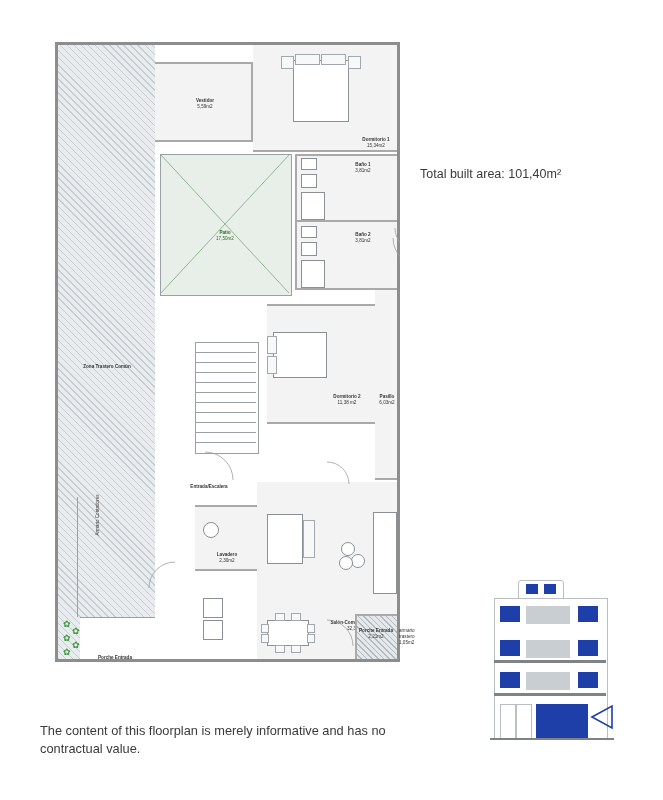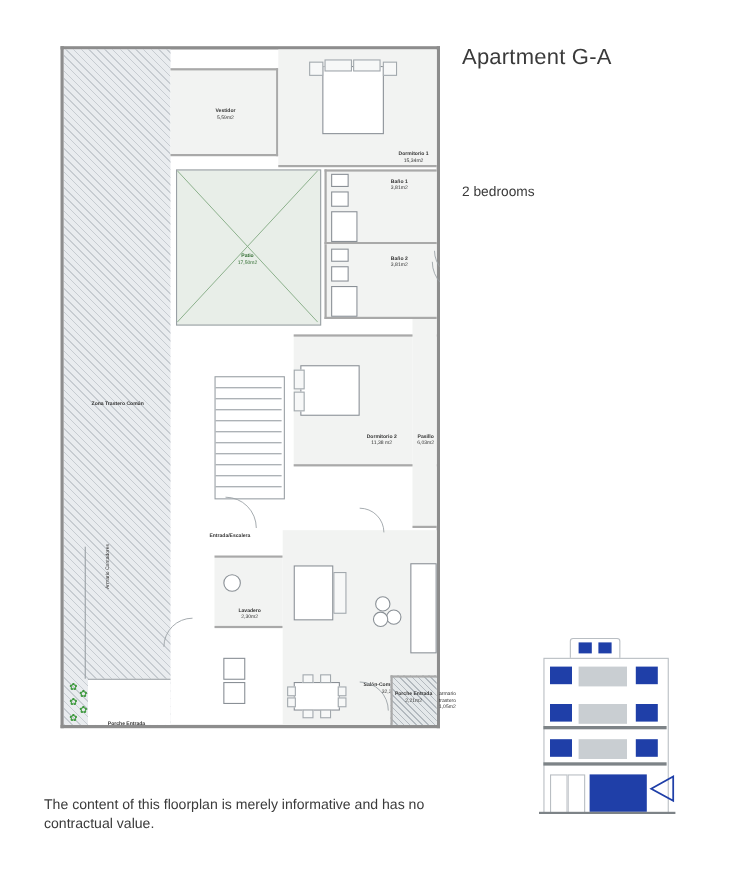"Apartment G-A" div.t-line { html: <div>Apartment G-A</div> -> none }
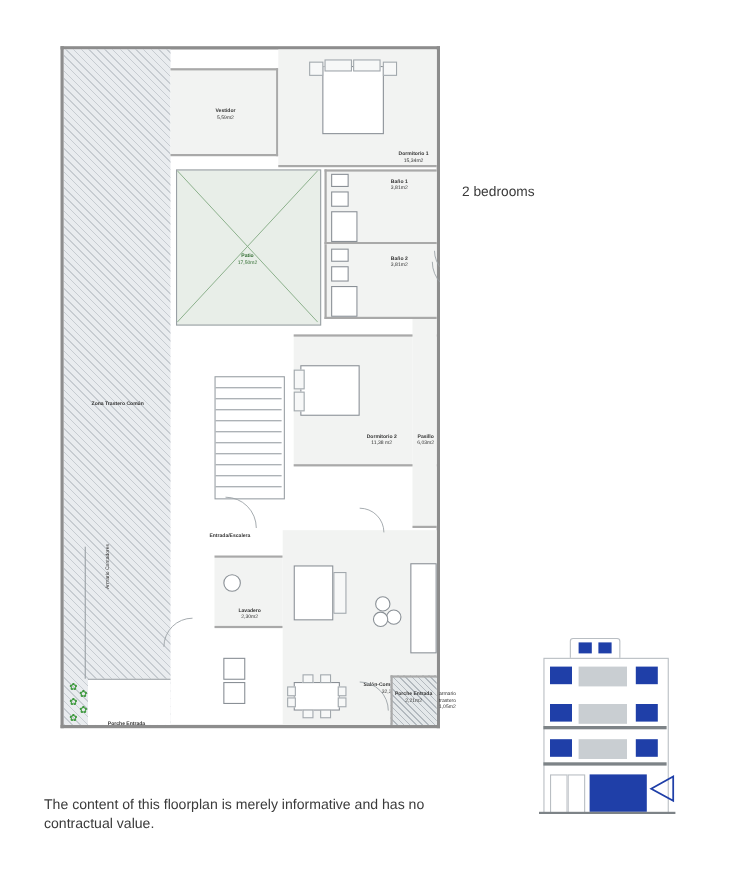"Total built area: 101,40m²" div.s-line { html: none -> <div>Total built area: 101,40m²</div> }
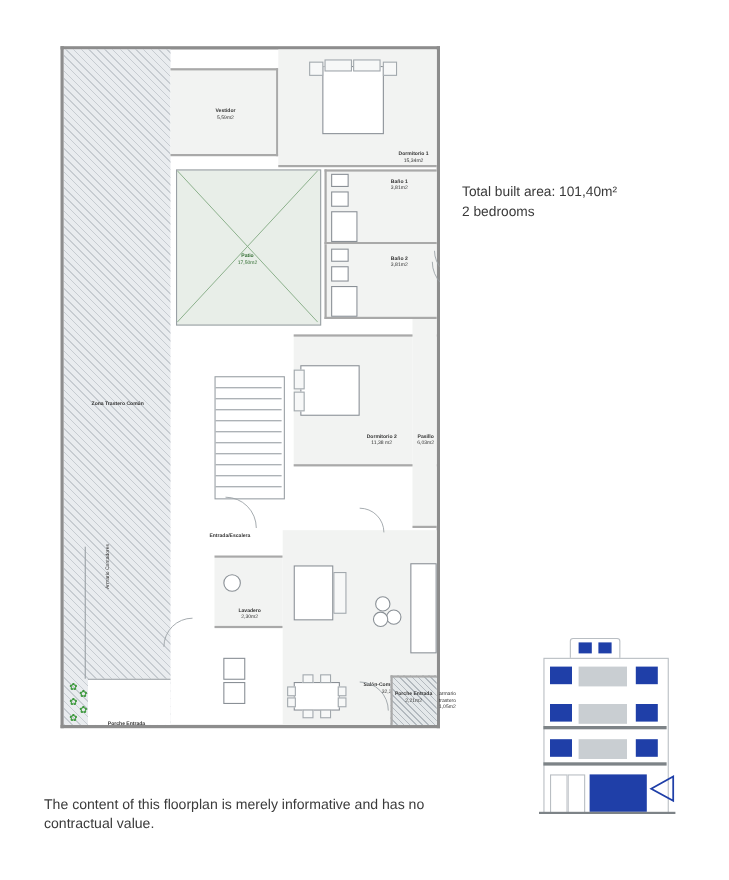"2 bedrooms" div.s-line { html: <div>2 bedrooms</div> -> none }
